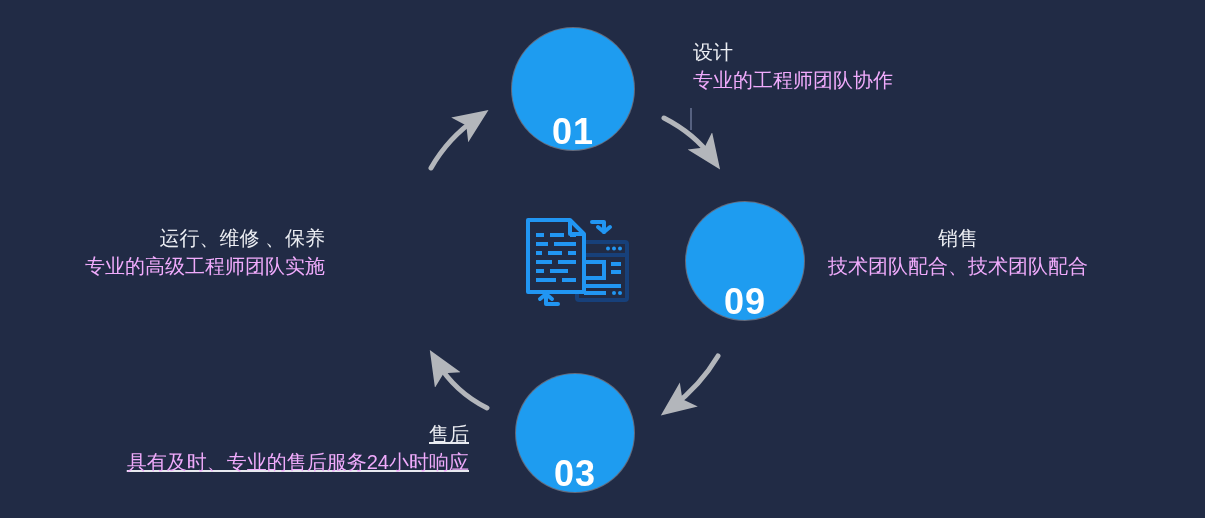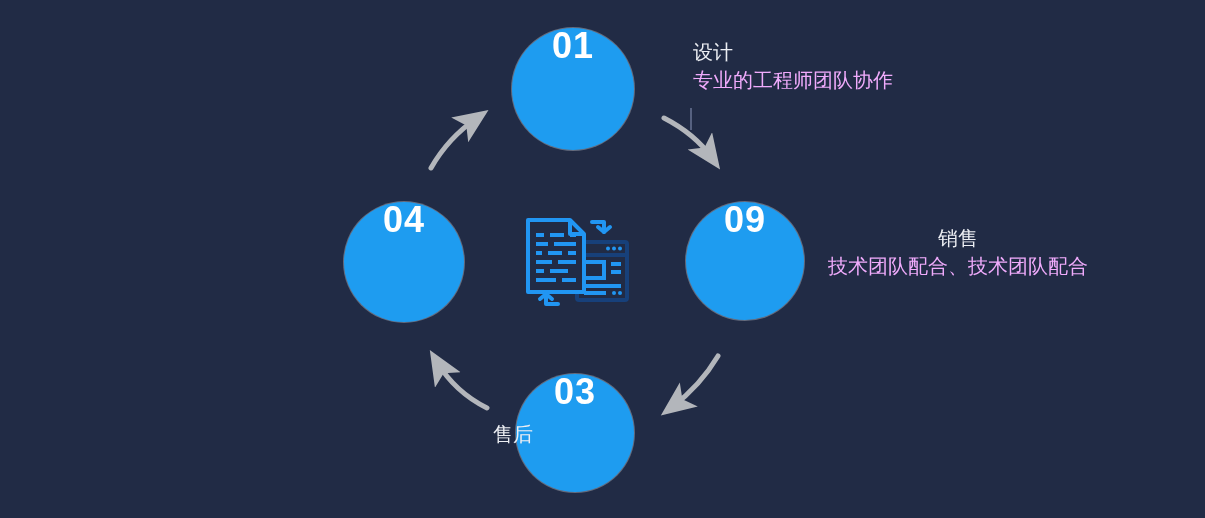"01" .node-circle { align-items: flex-start -> flex-end }
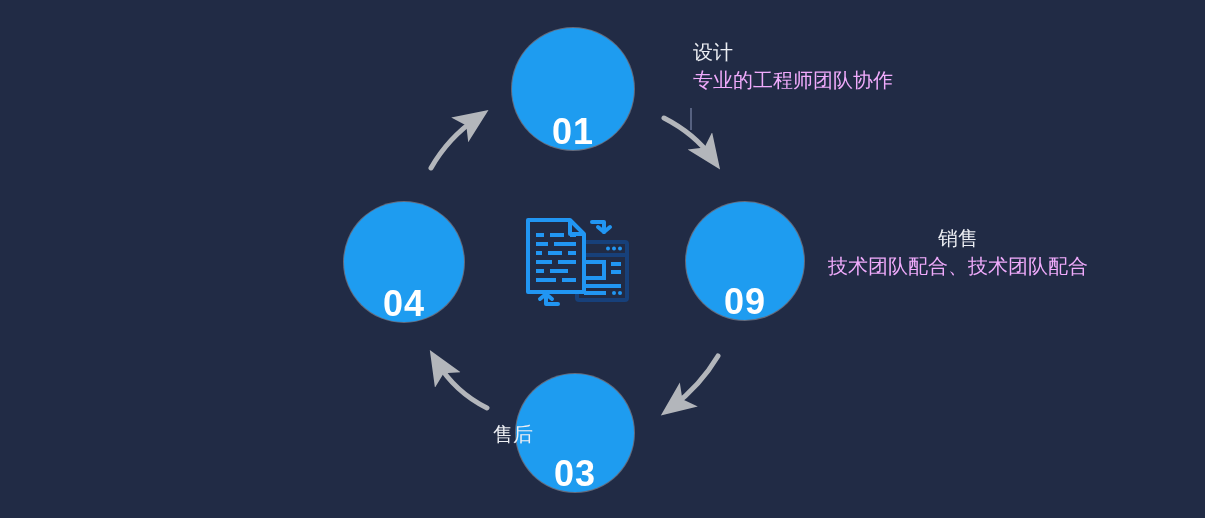"运行、维修 、保养" div.label-block { html: none -> <div> <div>运行、维修 、保养</div> <div>专业的高级工程师团队实施</div> </div> }
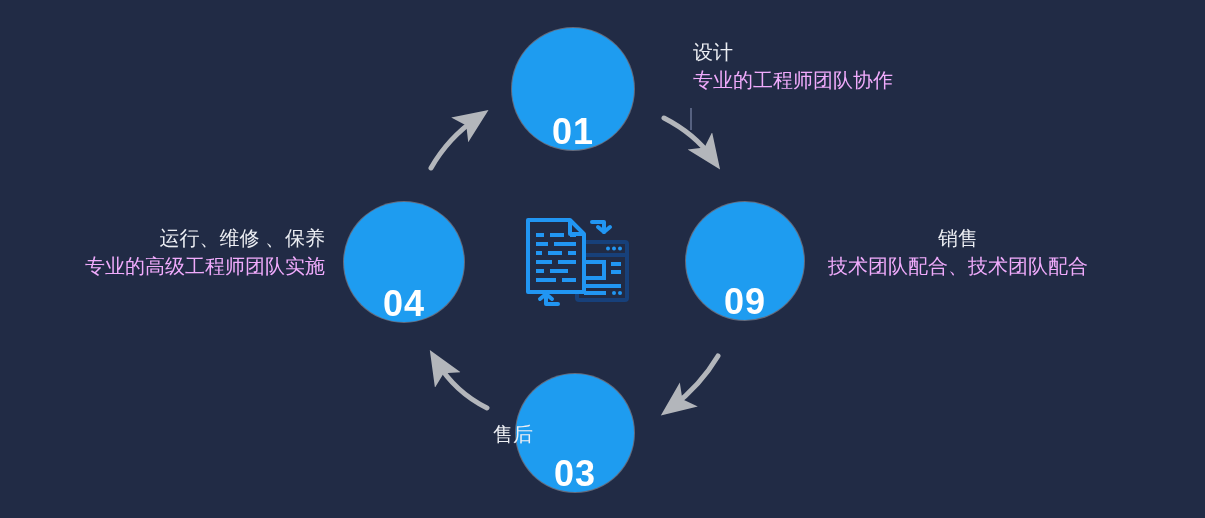"04" div.node-circle { html: <div> <span>04</span> </div> -> none }
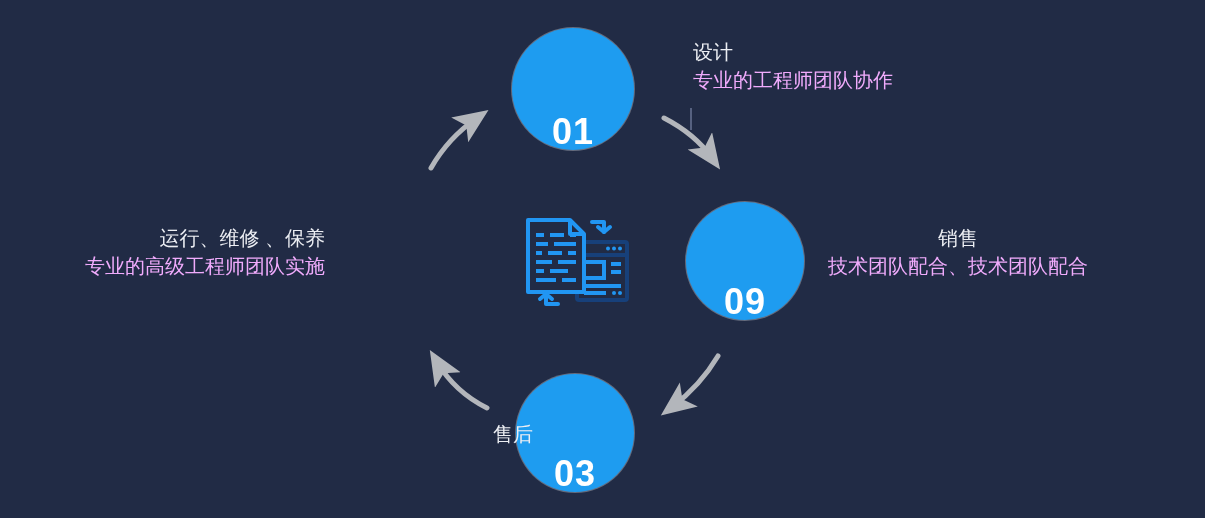"售后" .t03 { right: 672px -> 736px; text-decoration: none -> underline }
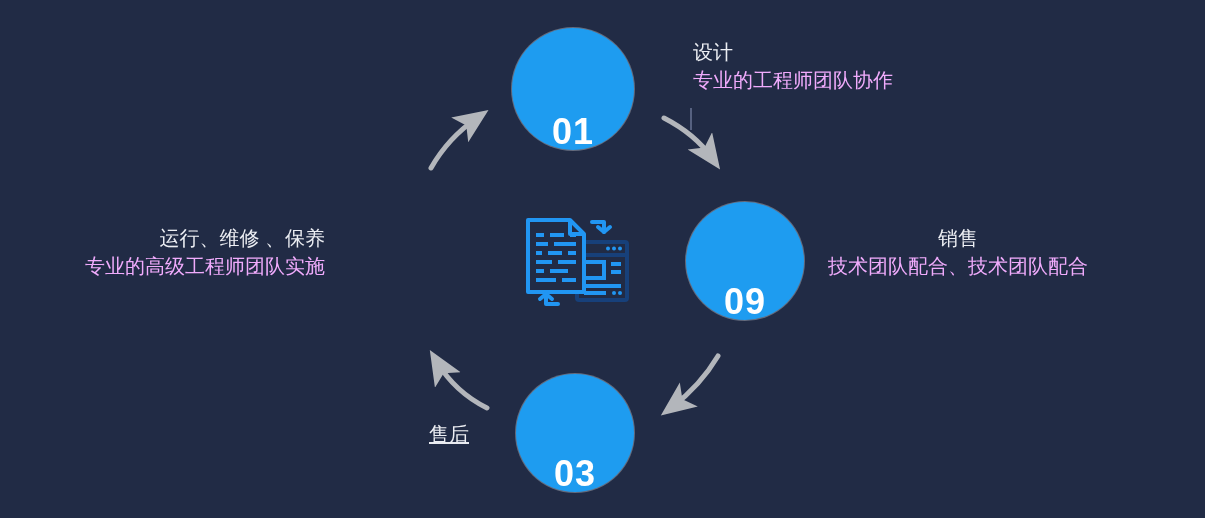"具有及时、专业的售后服务24小时响应" div.label-desc { html: none -> <div>具有及时、专业的售后服务24小时响应</div> }
